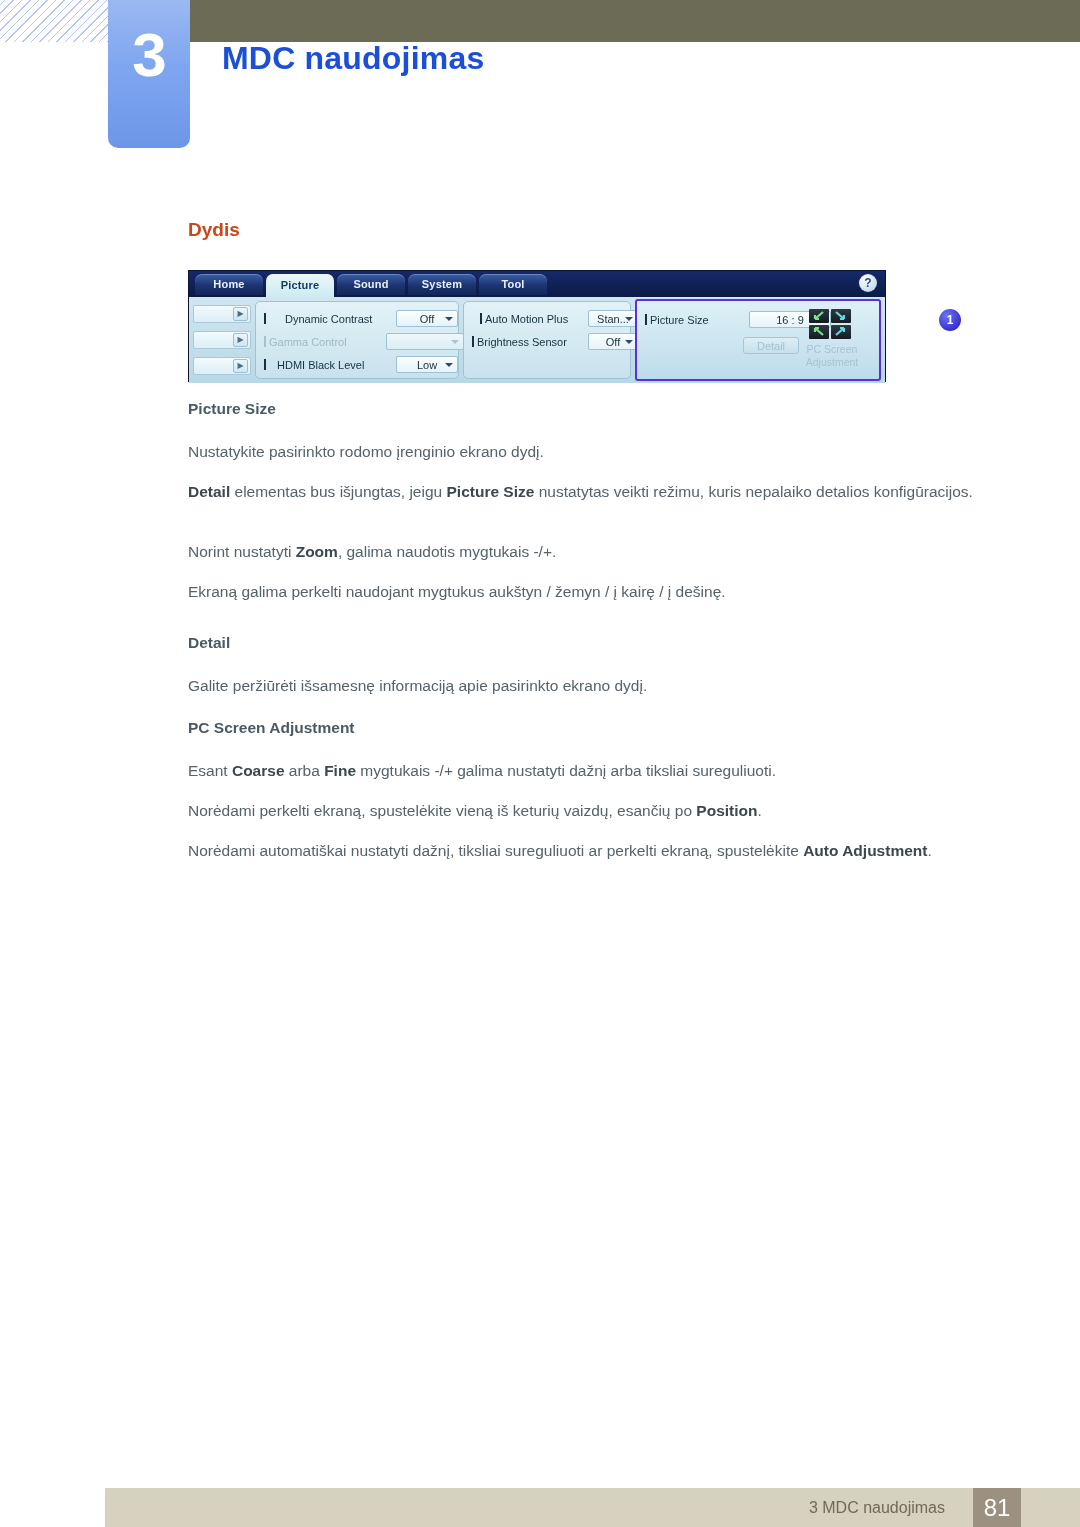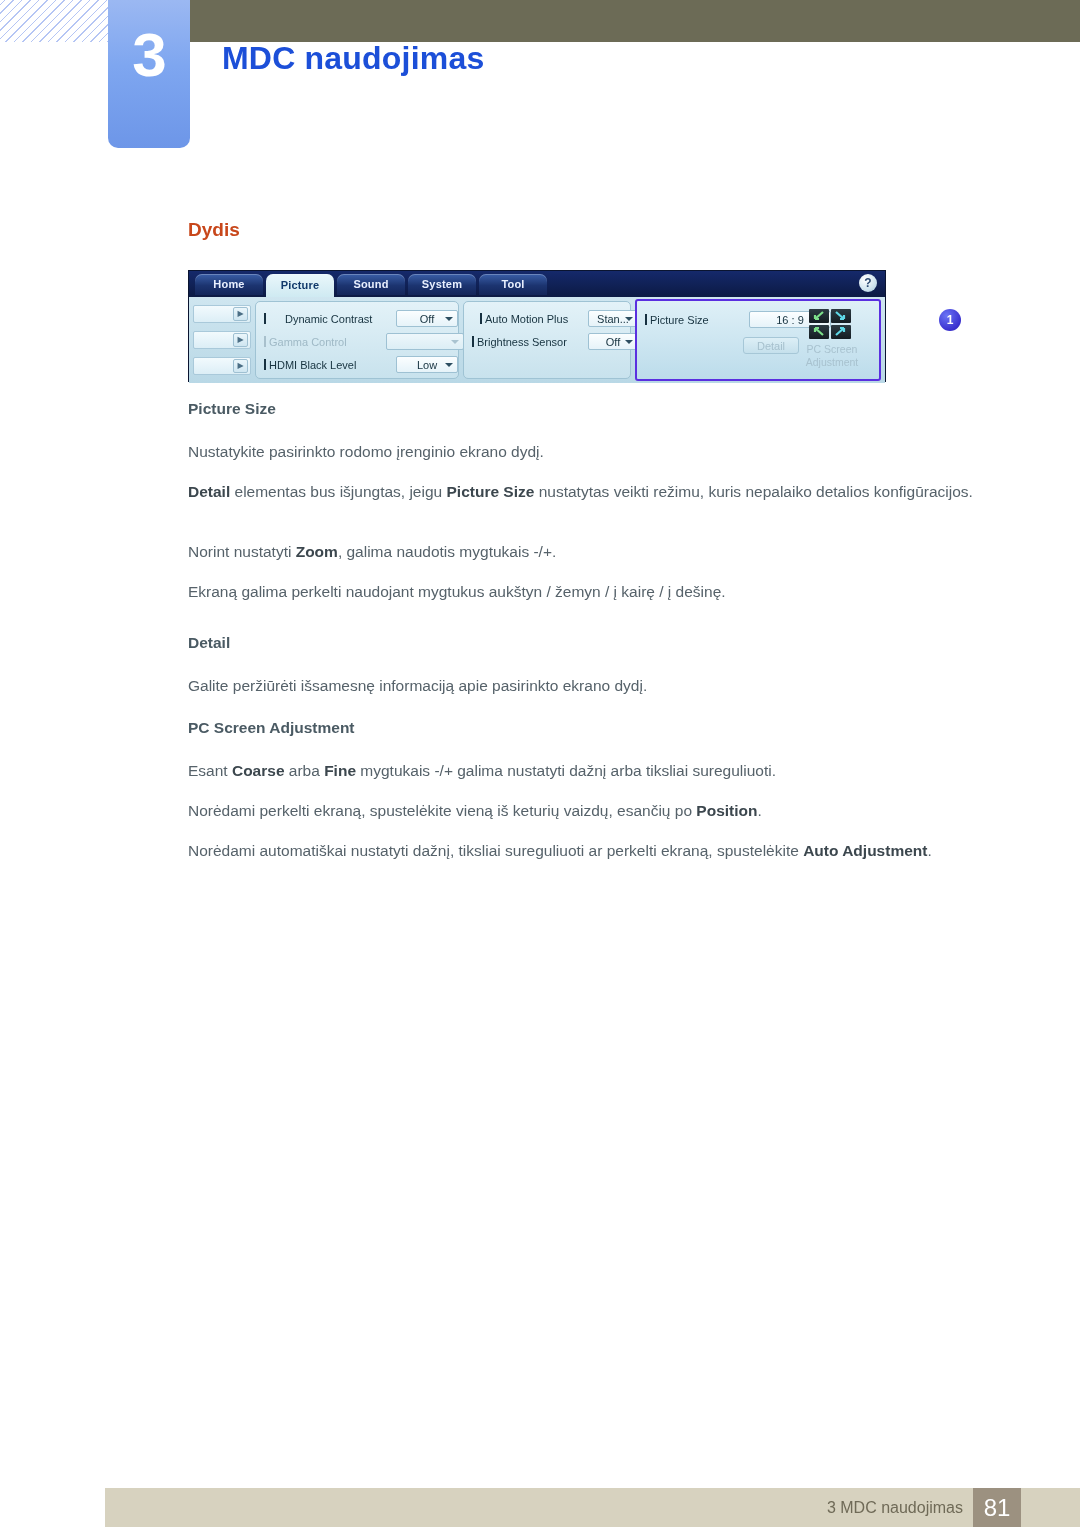"HDMI Black Level" div.row { gap: none -> 8px }
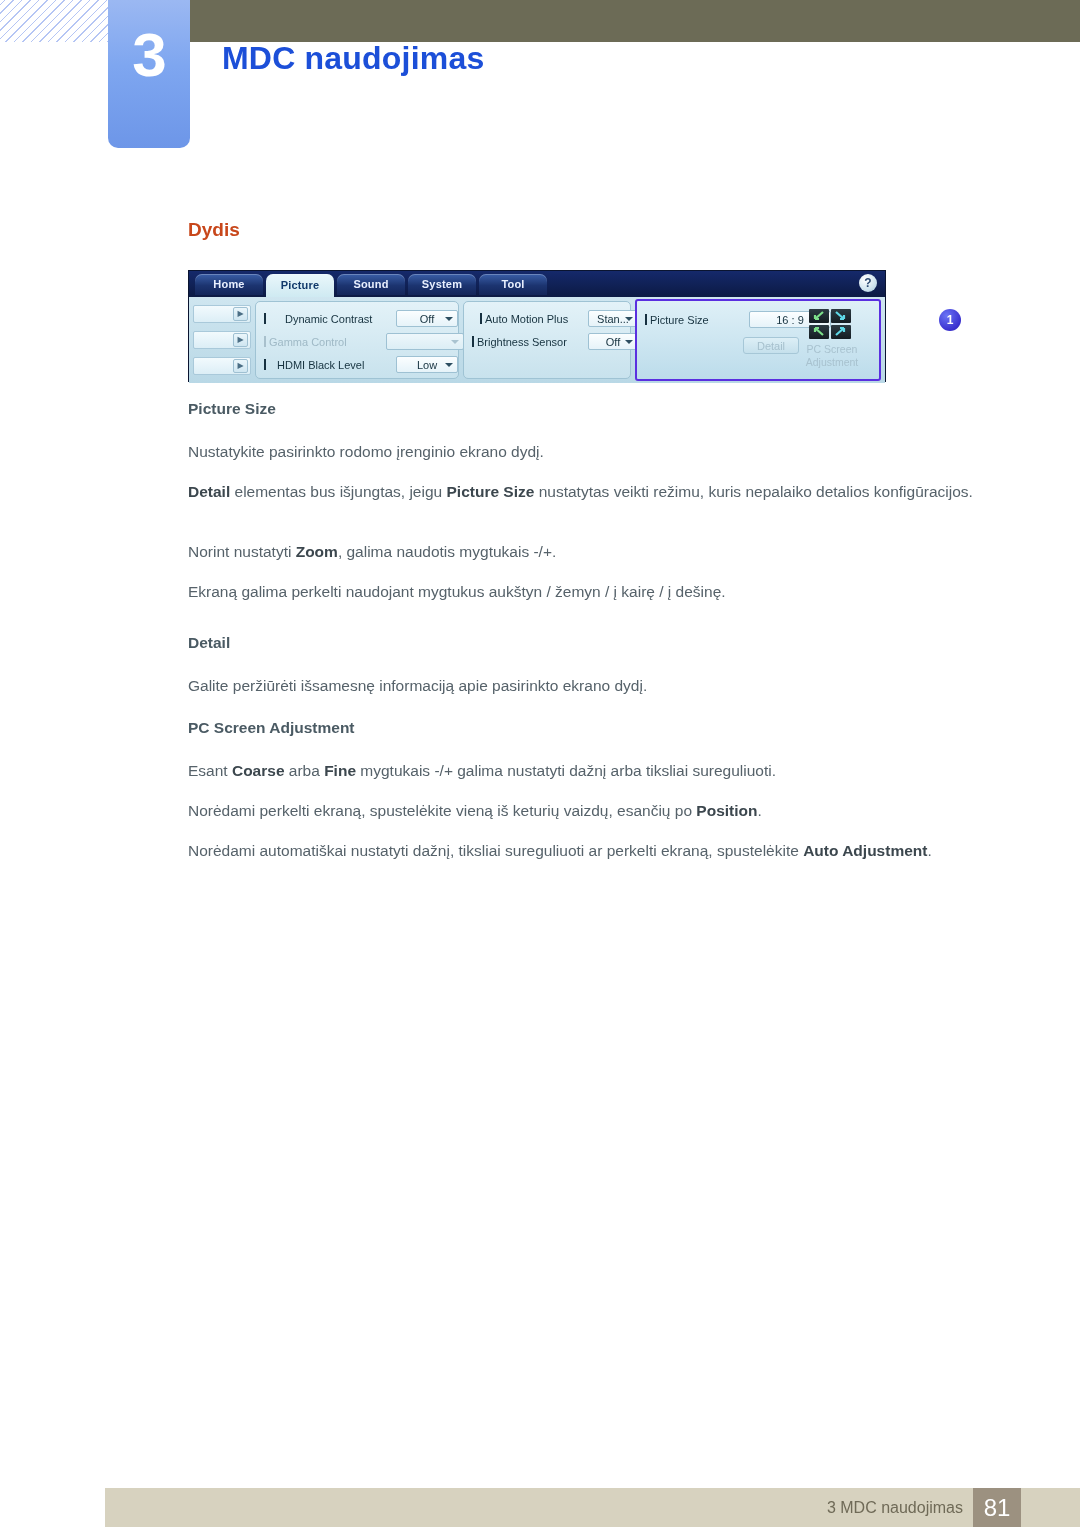"3 MDC naudojimas" .footer-text { padding-right: 10px -> 28px }
